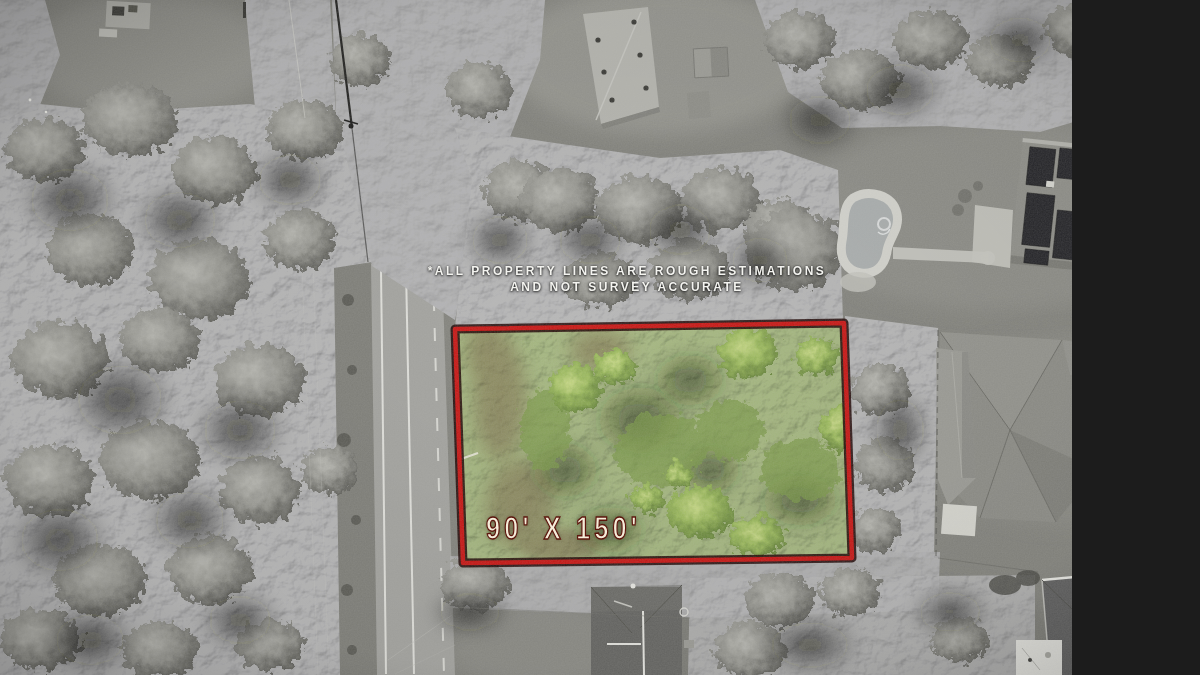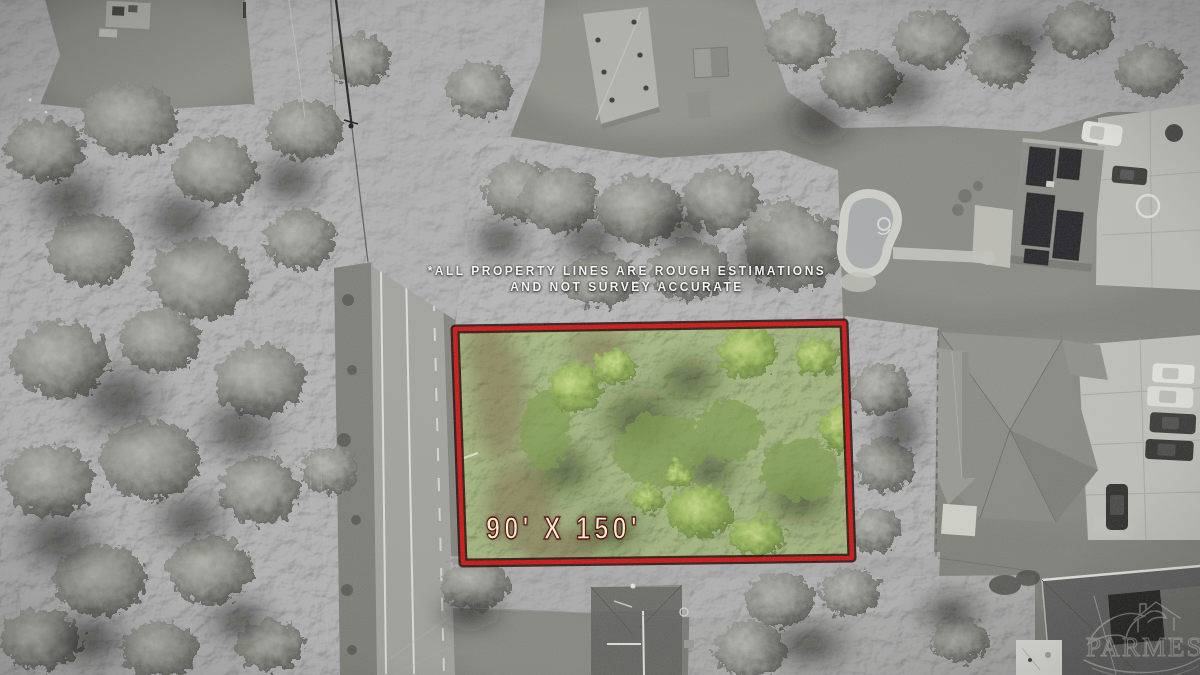"*ALL PROPERTY LINES ARE ROUGH" .stage { width: 1200px -> 1072px }
